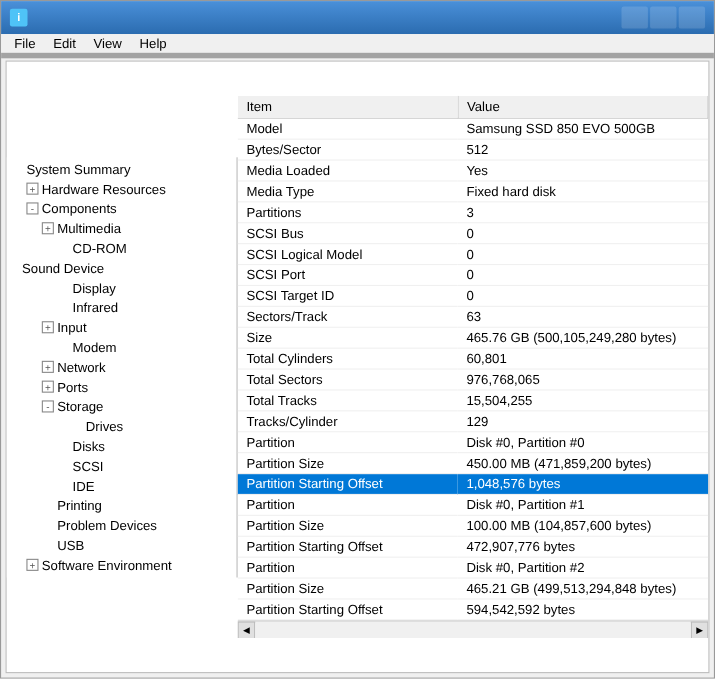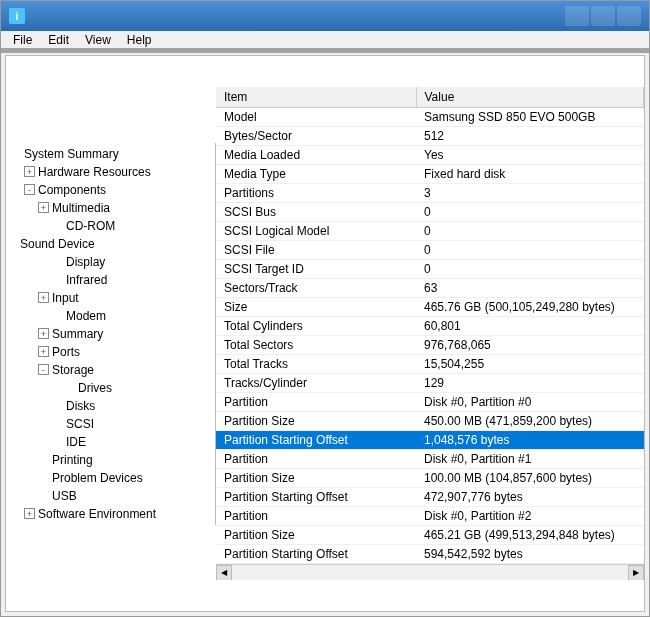"SCSI File" td { text: File -> Port }
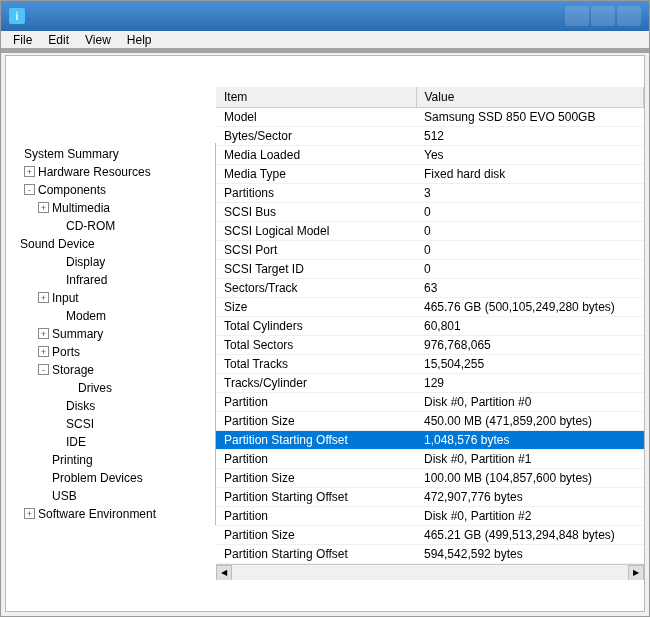"Summary" span { text: Summary -> Network }
